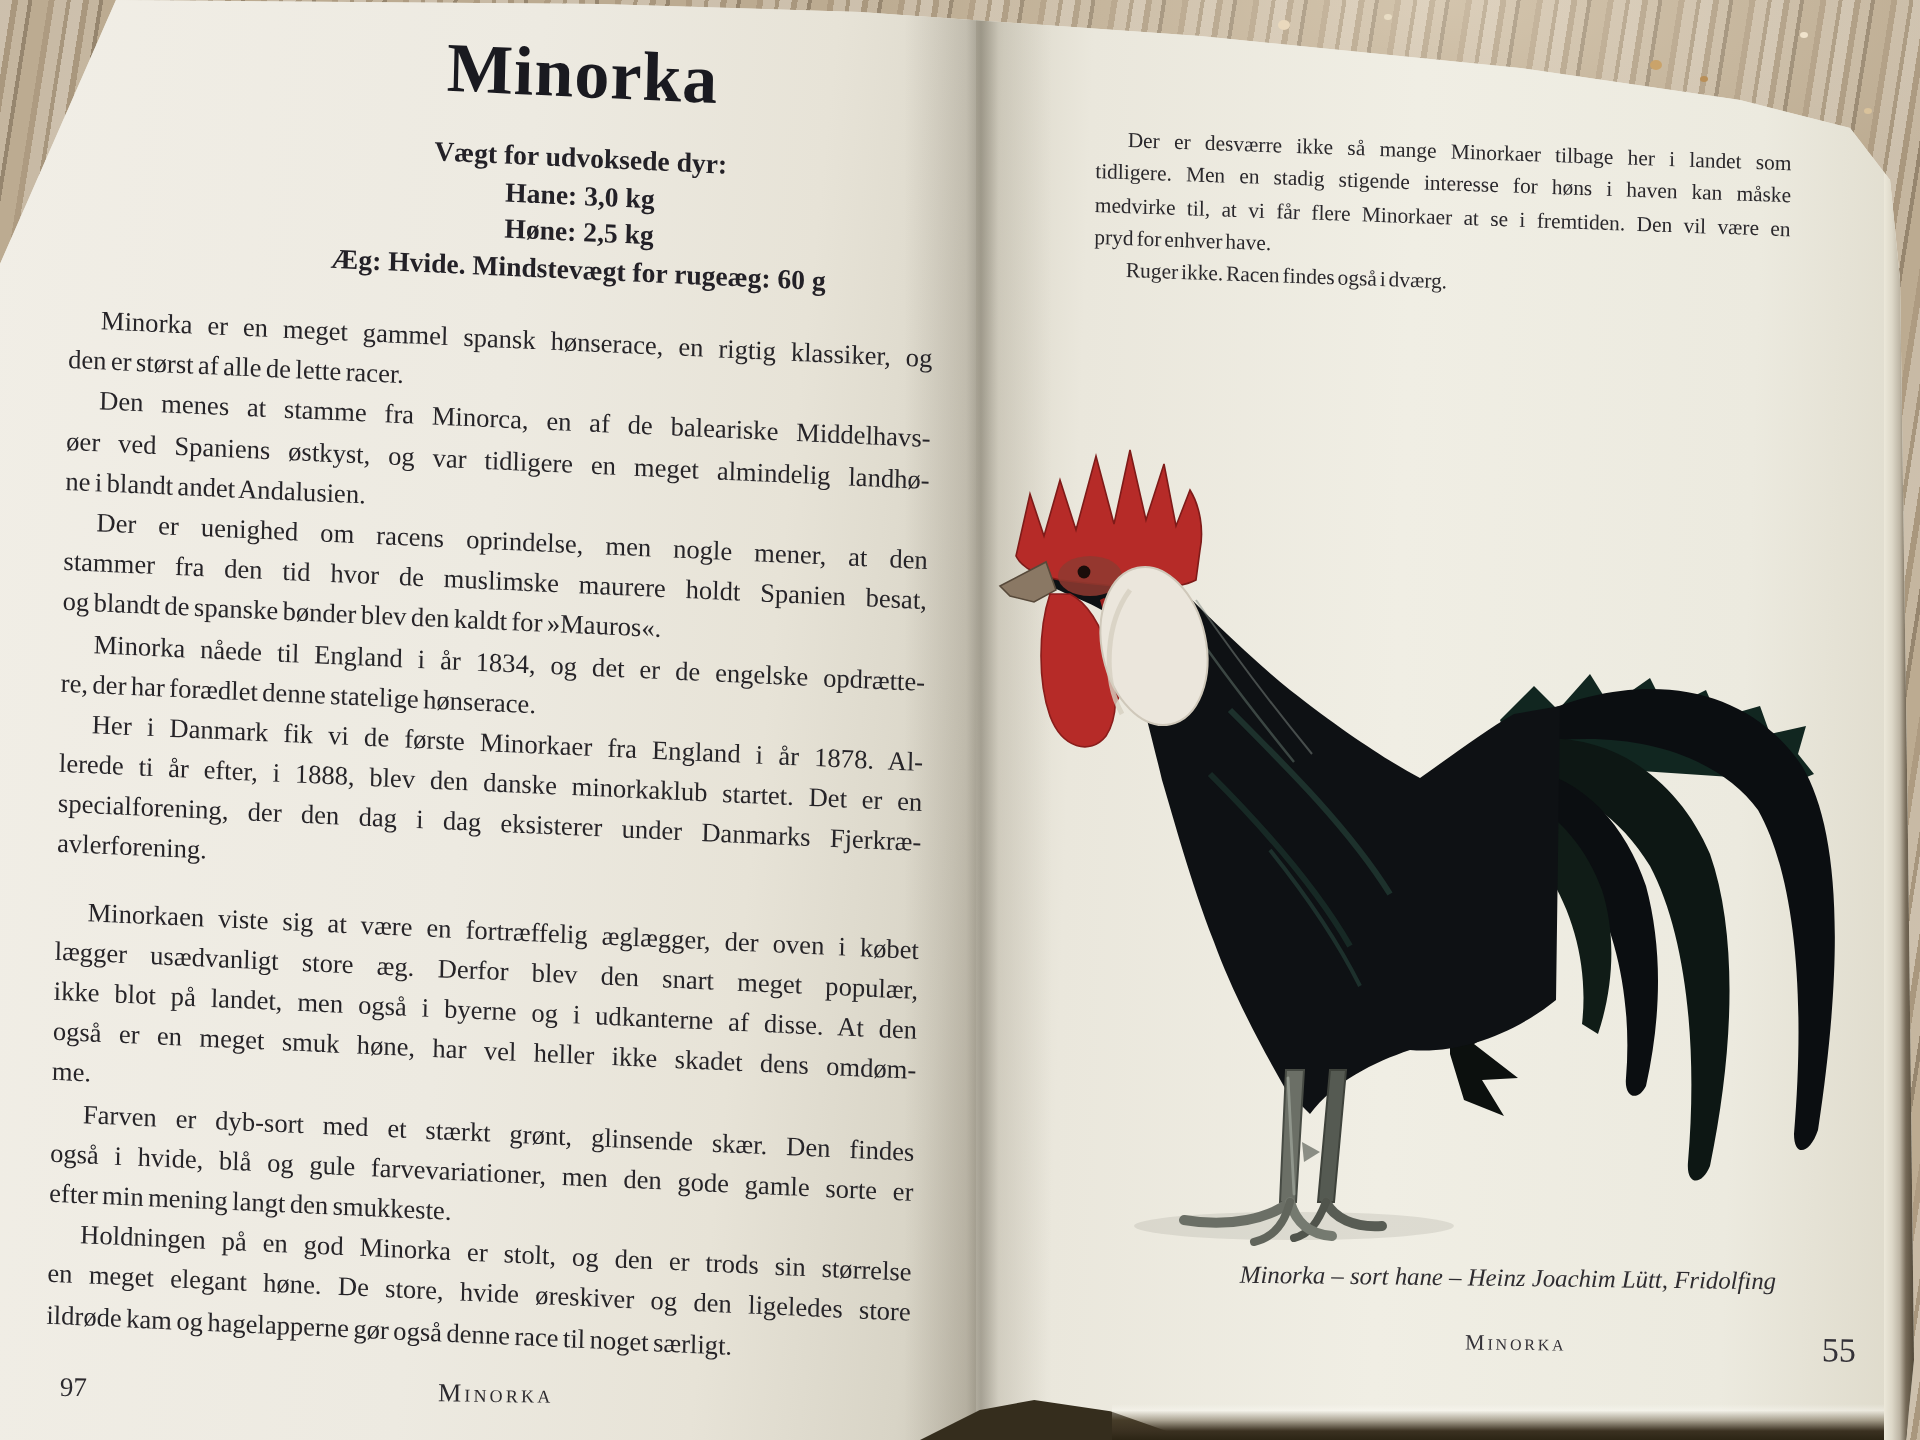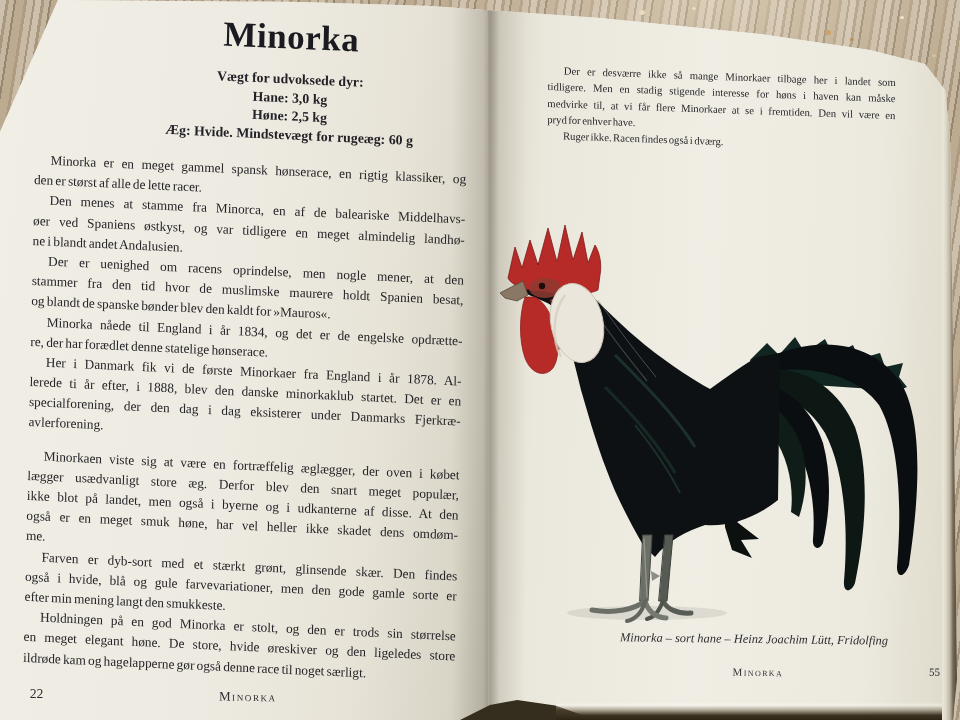"55" .right-footer .pagenum { font-size: 11px -> 17px; right: 1px -> 13px }
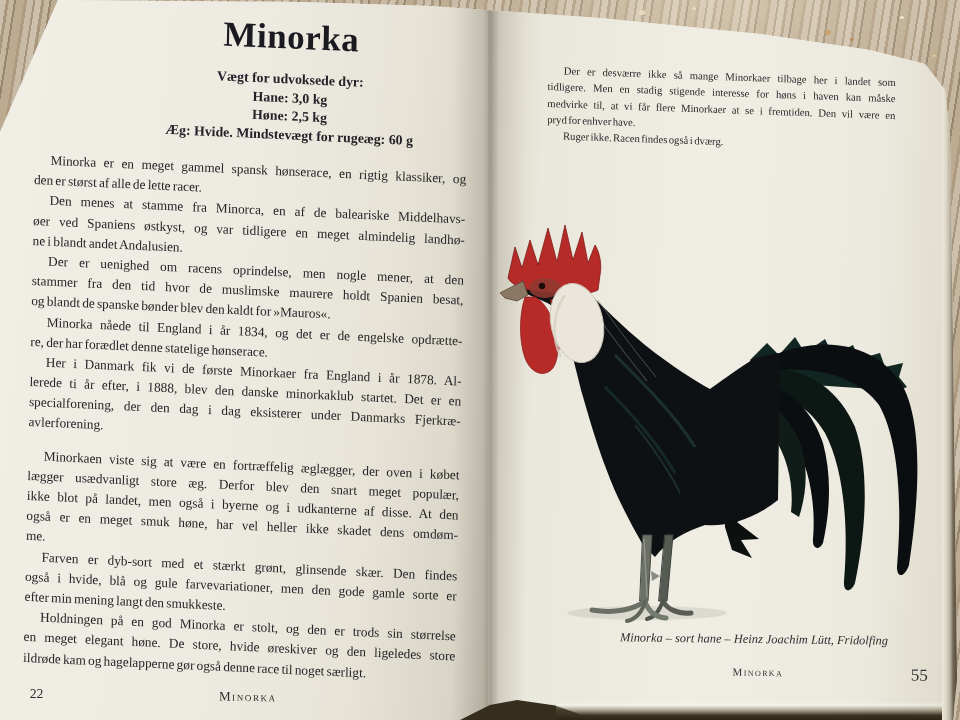"22" span.pagenum { text: 22 -> 97 }
